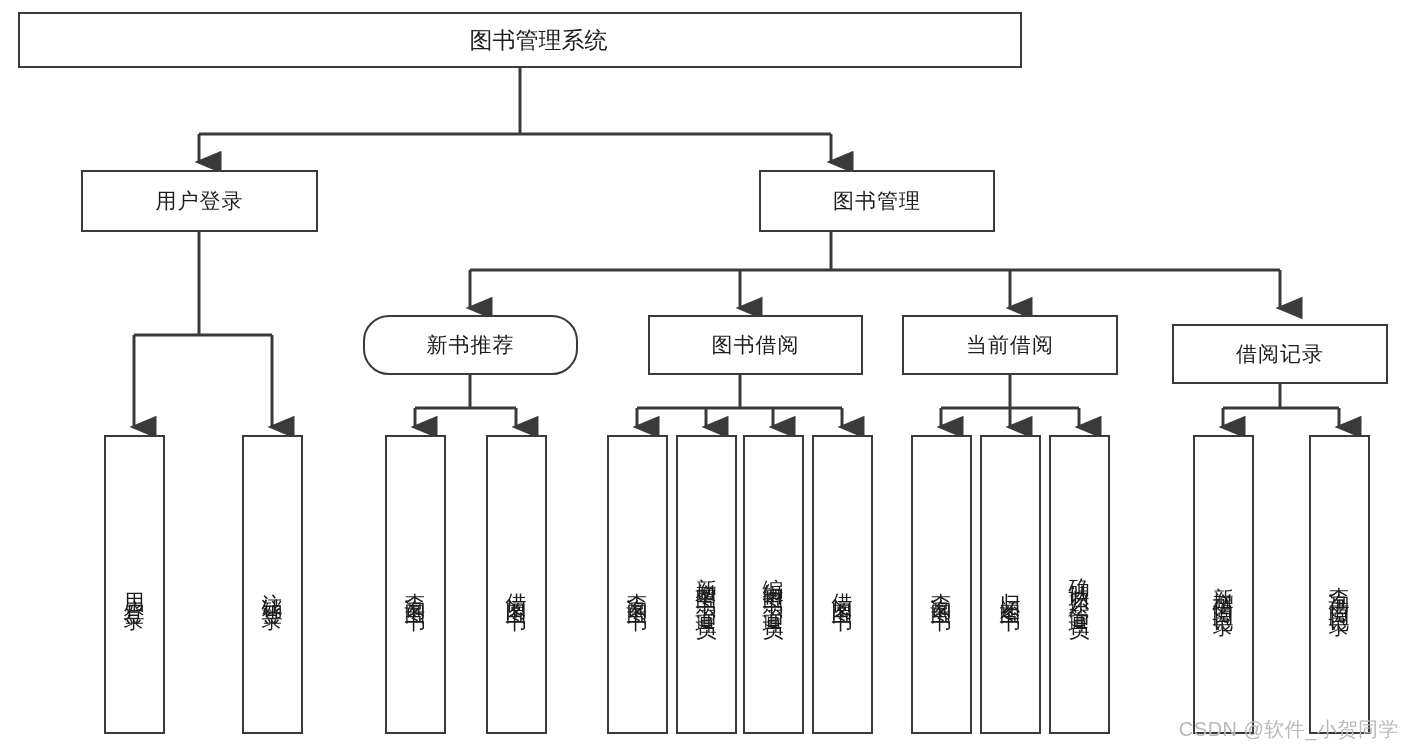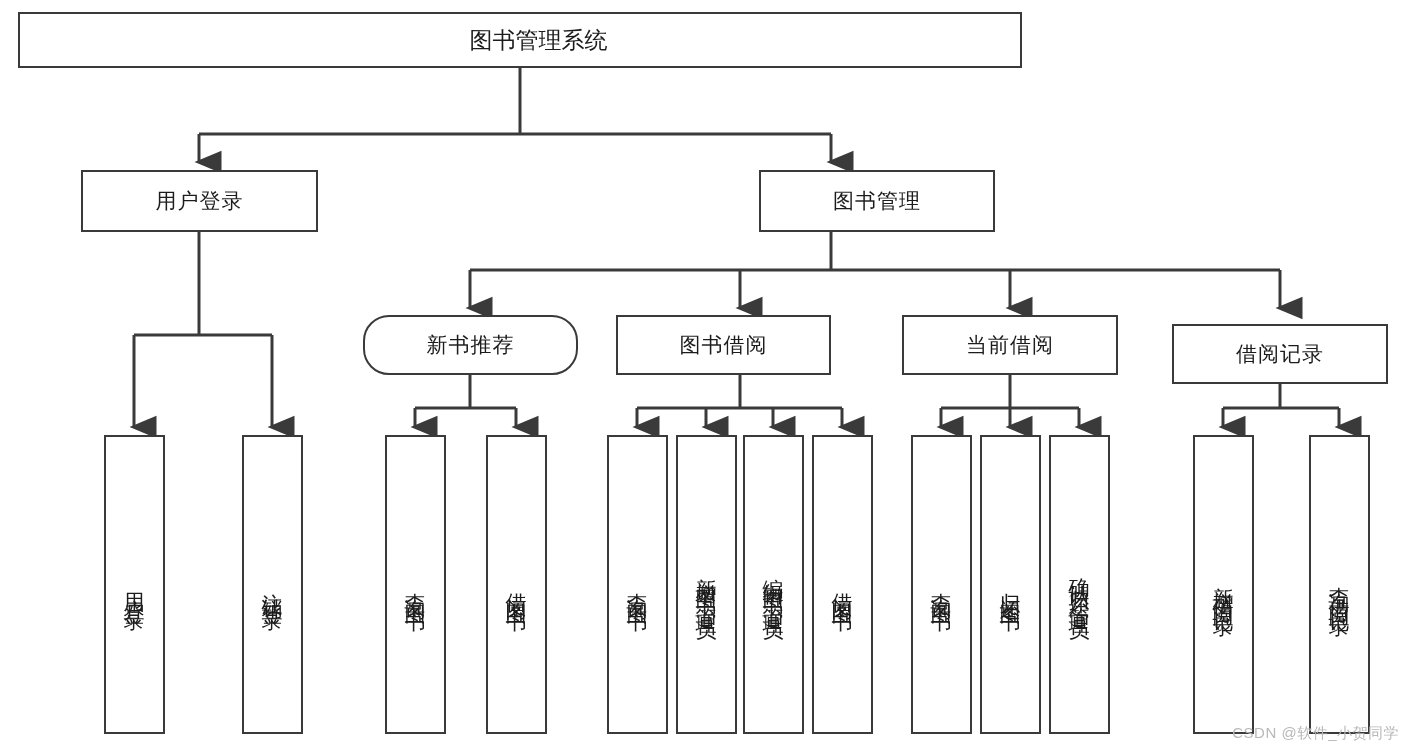"图书借阅" div.node { left: 616px -> 648px }
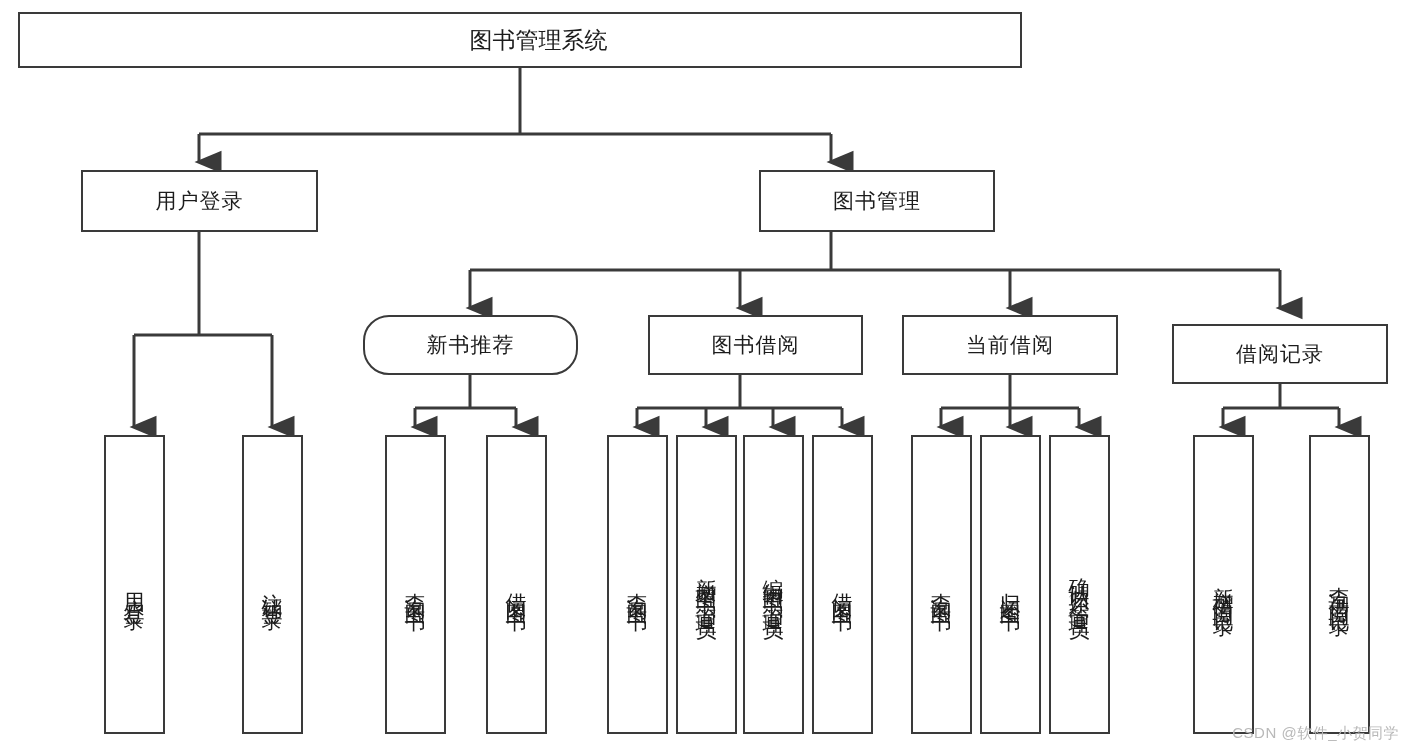"CSDN @软件_小贺同学" .watermark { font-size: 15px -> 20px }
